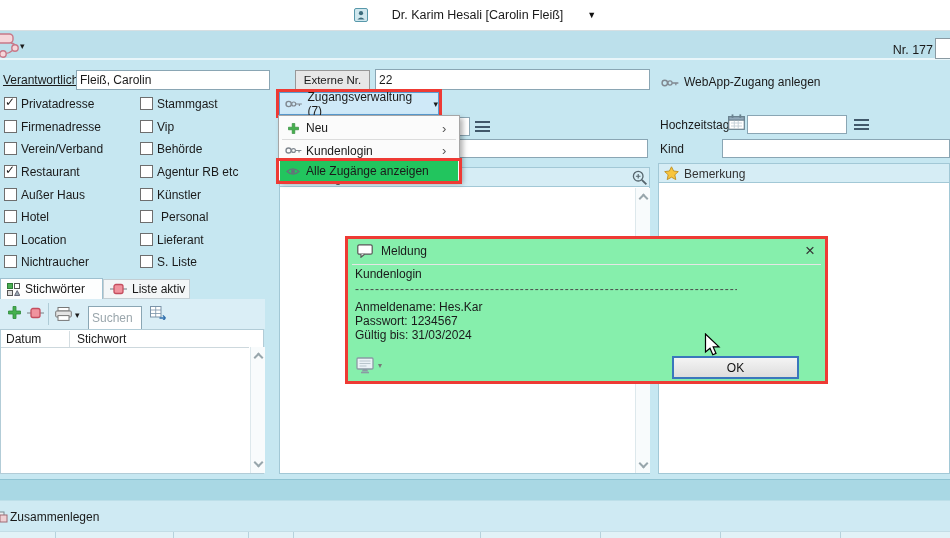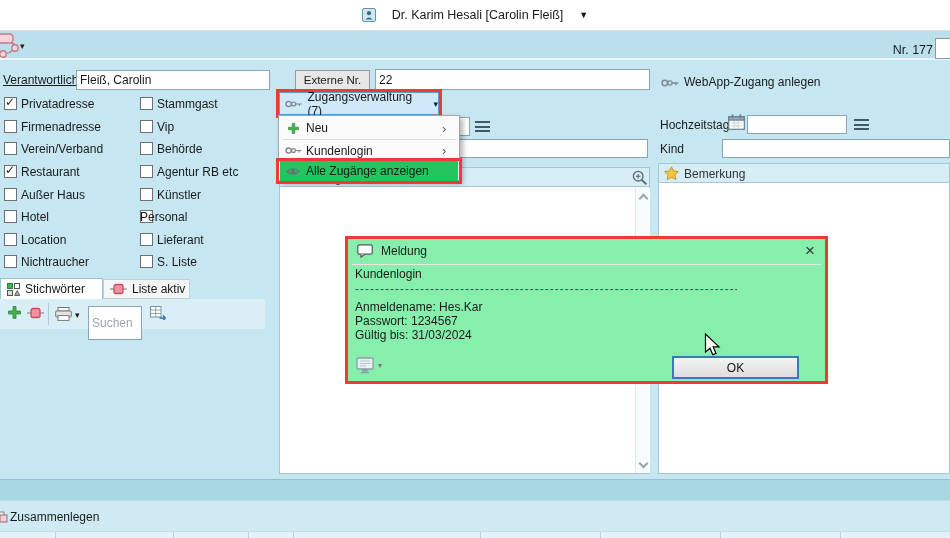"Dr. Karim Hesali [Carolin Fleiß]" span { gap: 16px -> 24px }
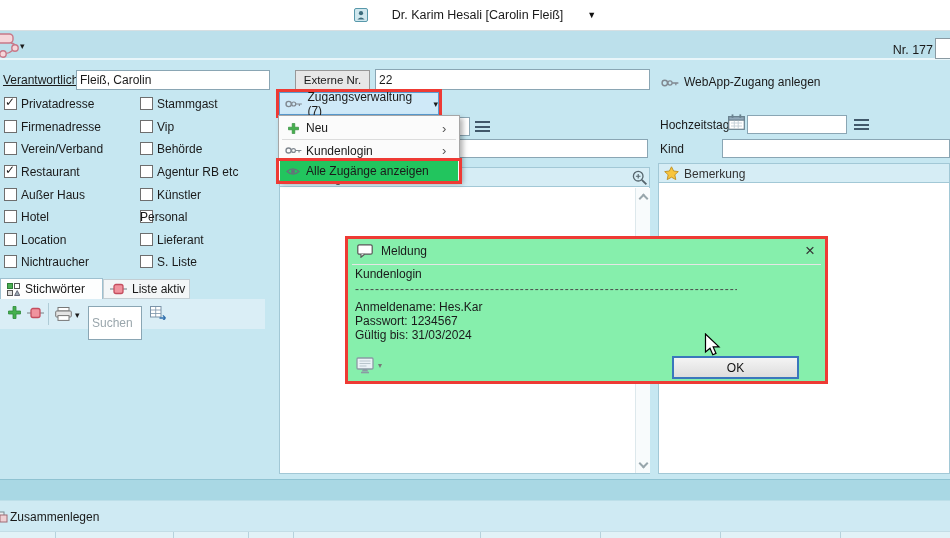"Personal" span.lbl { left: 140px -> 161px }
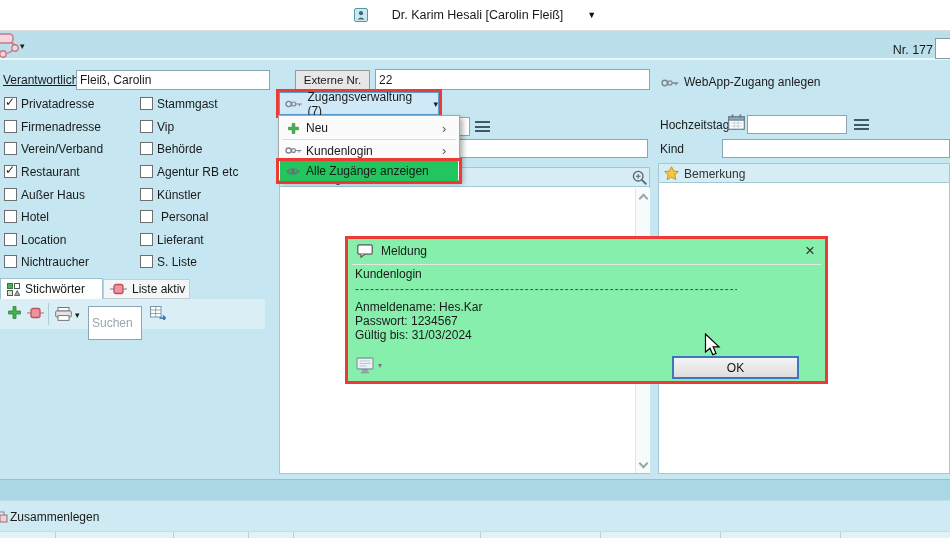"Suchen" input.field { height: 34px -> 24px }
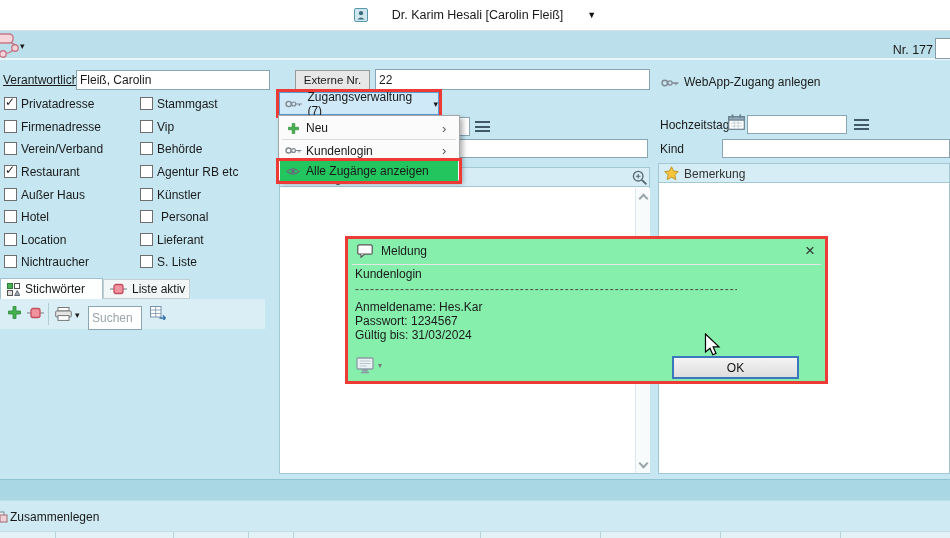"Datum" div.table-wrap { html: none -> <div> <span>Datum</span> <span>Stichwort</span> <div></div> <div></div> <div> <span></span> <span></span> </div> </div> }
